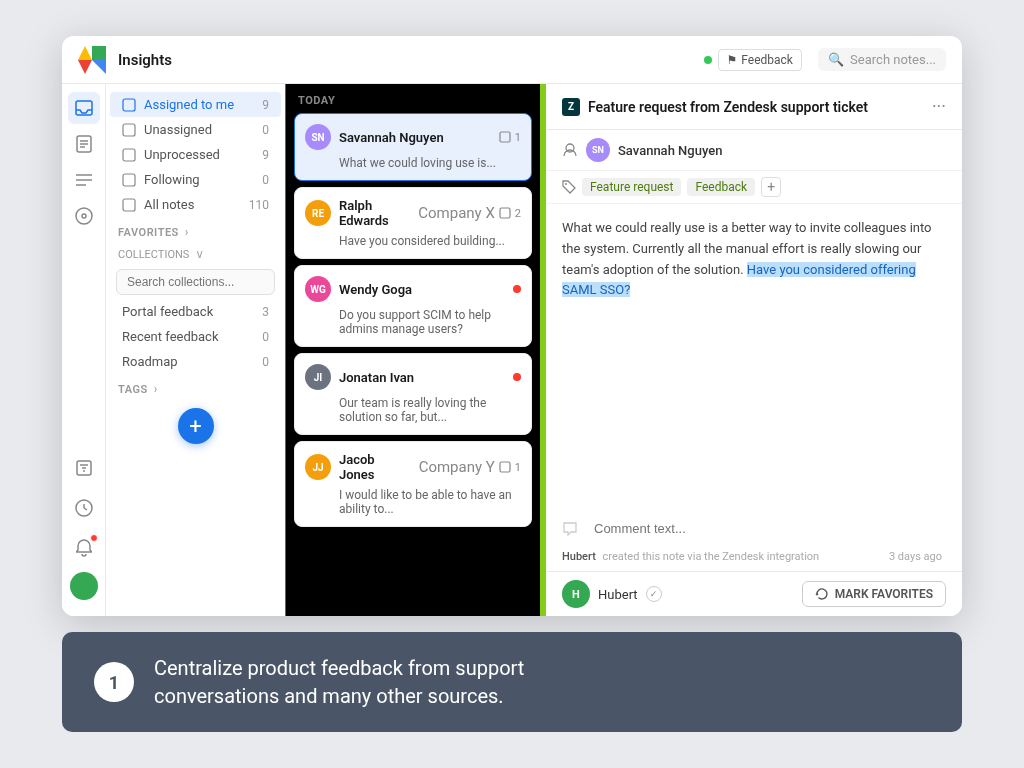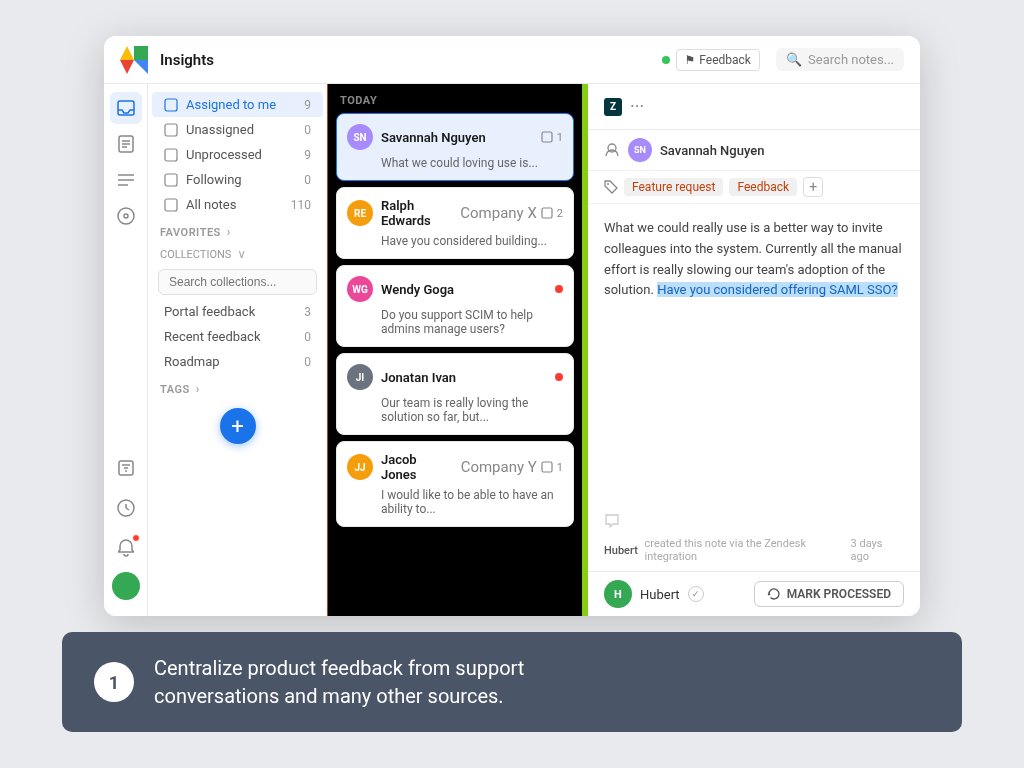"Insights" .app-window { width: 816px -> 900px }
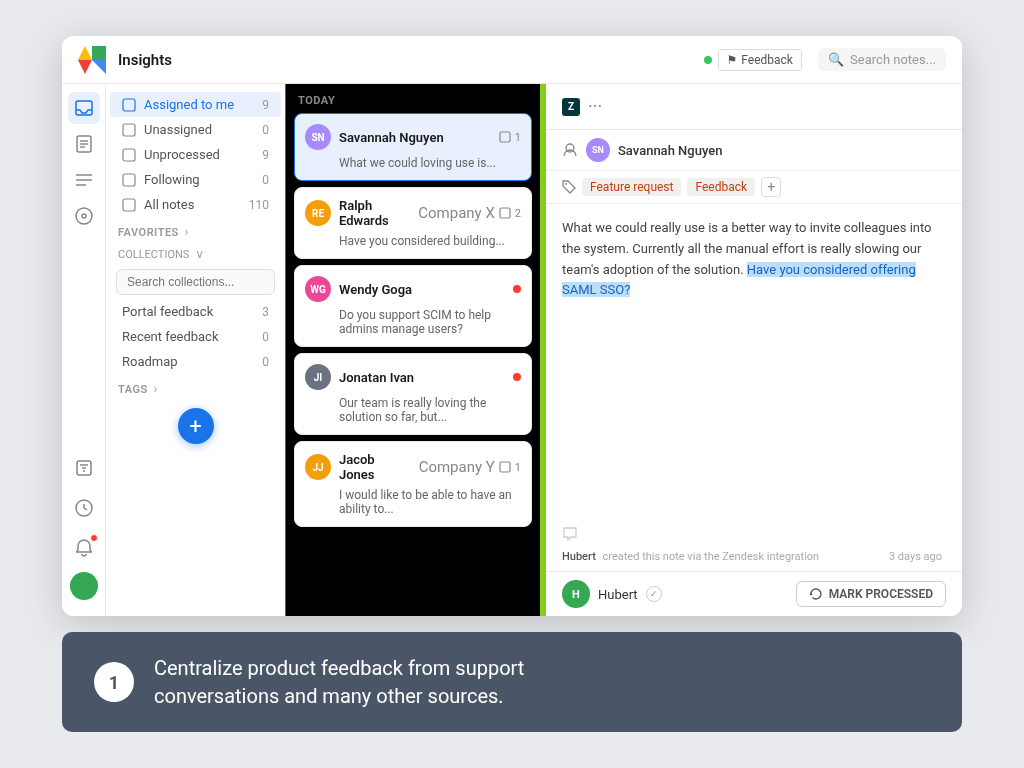"Feature request from Zendesk support" span.detail-title { html: none -> <span>Feature request from Zendesk support ticket</span> }
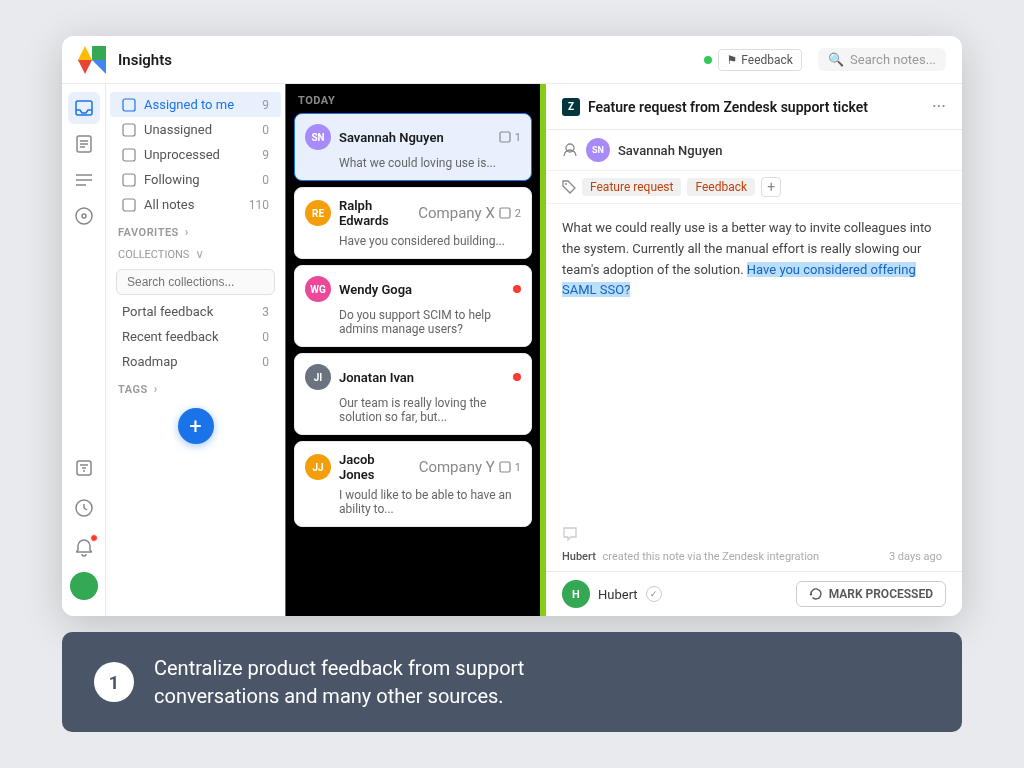"Feature request" .tag-chip { color: #c2410c -> #4d7c0f }
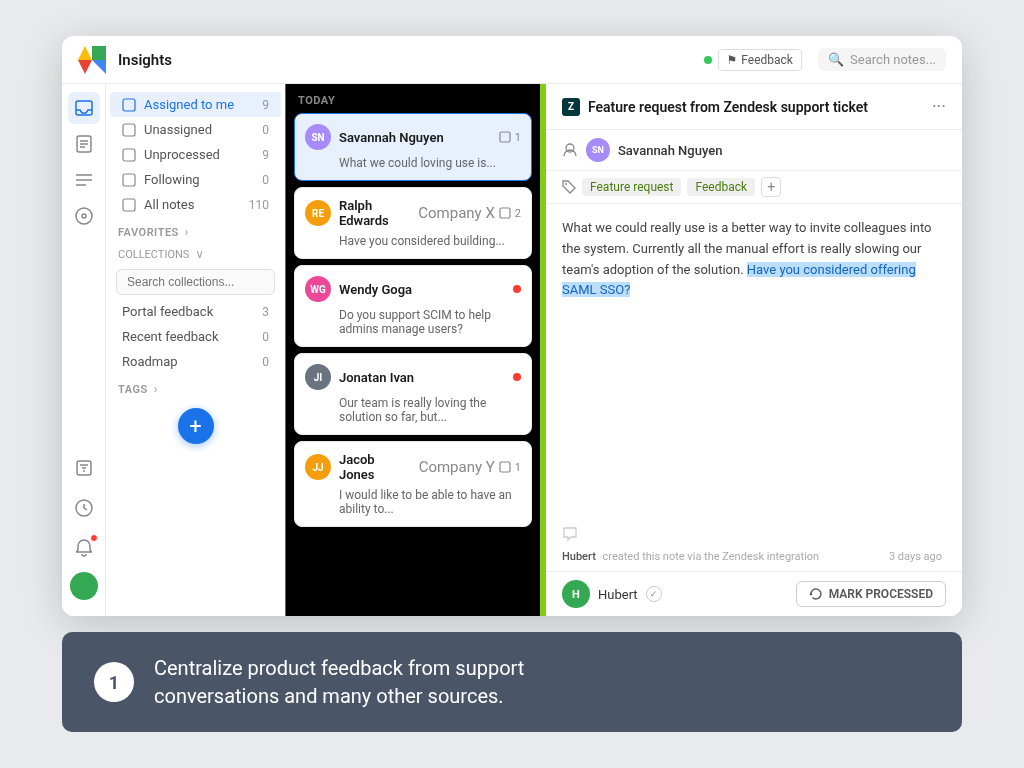"Comment text..." input.comment-input { html: none -> <input> }
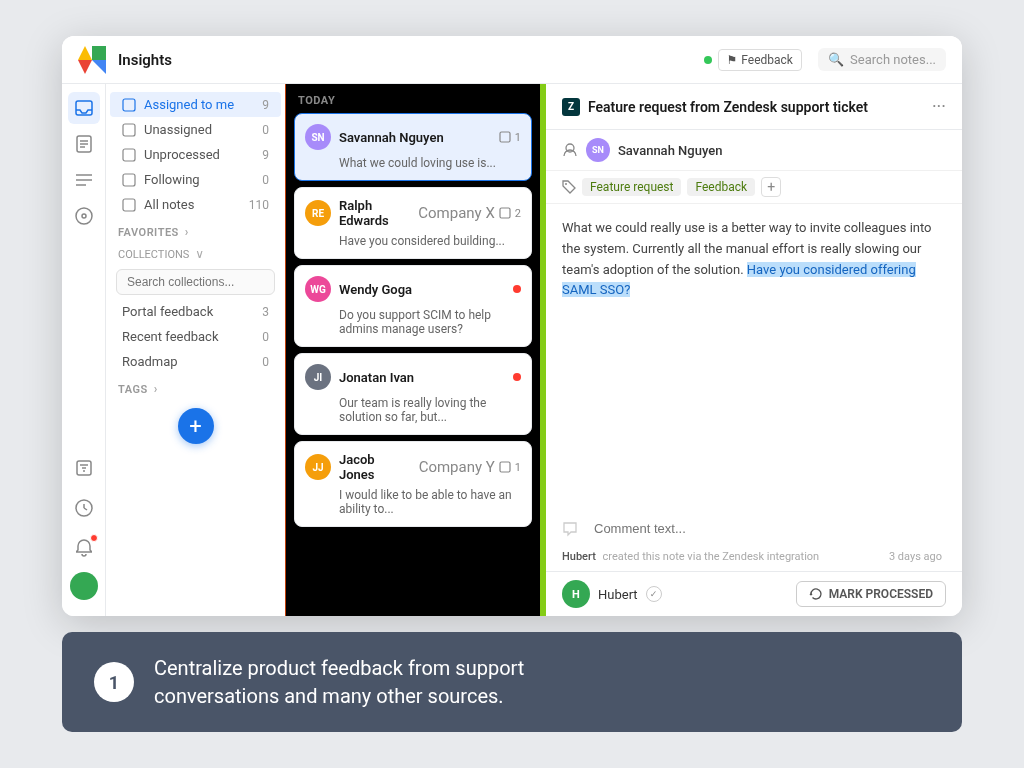"MARK PROCESSED" span { text: PROCESSED -> FAVORITES }
